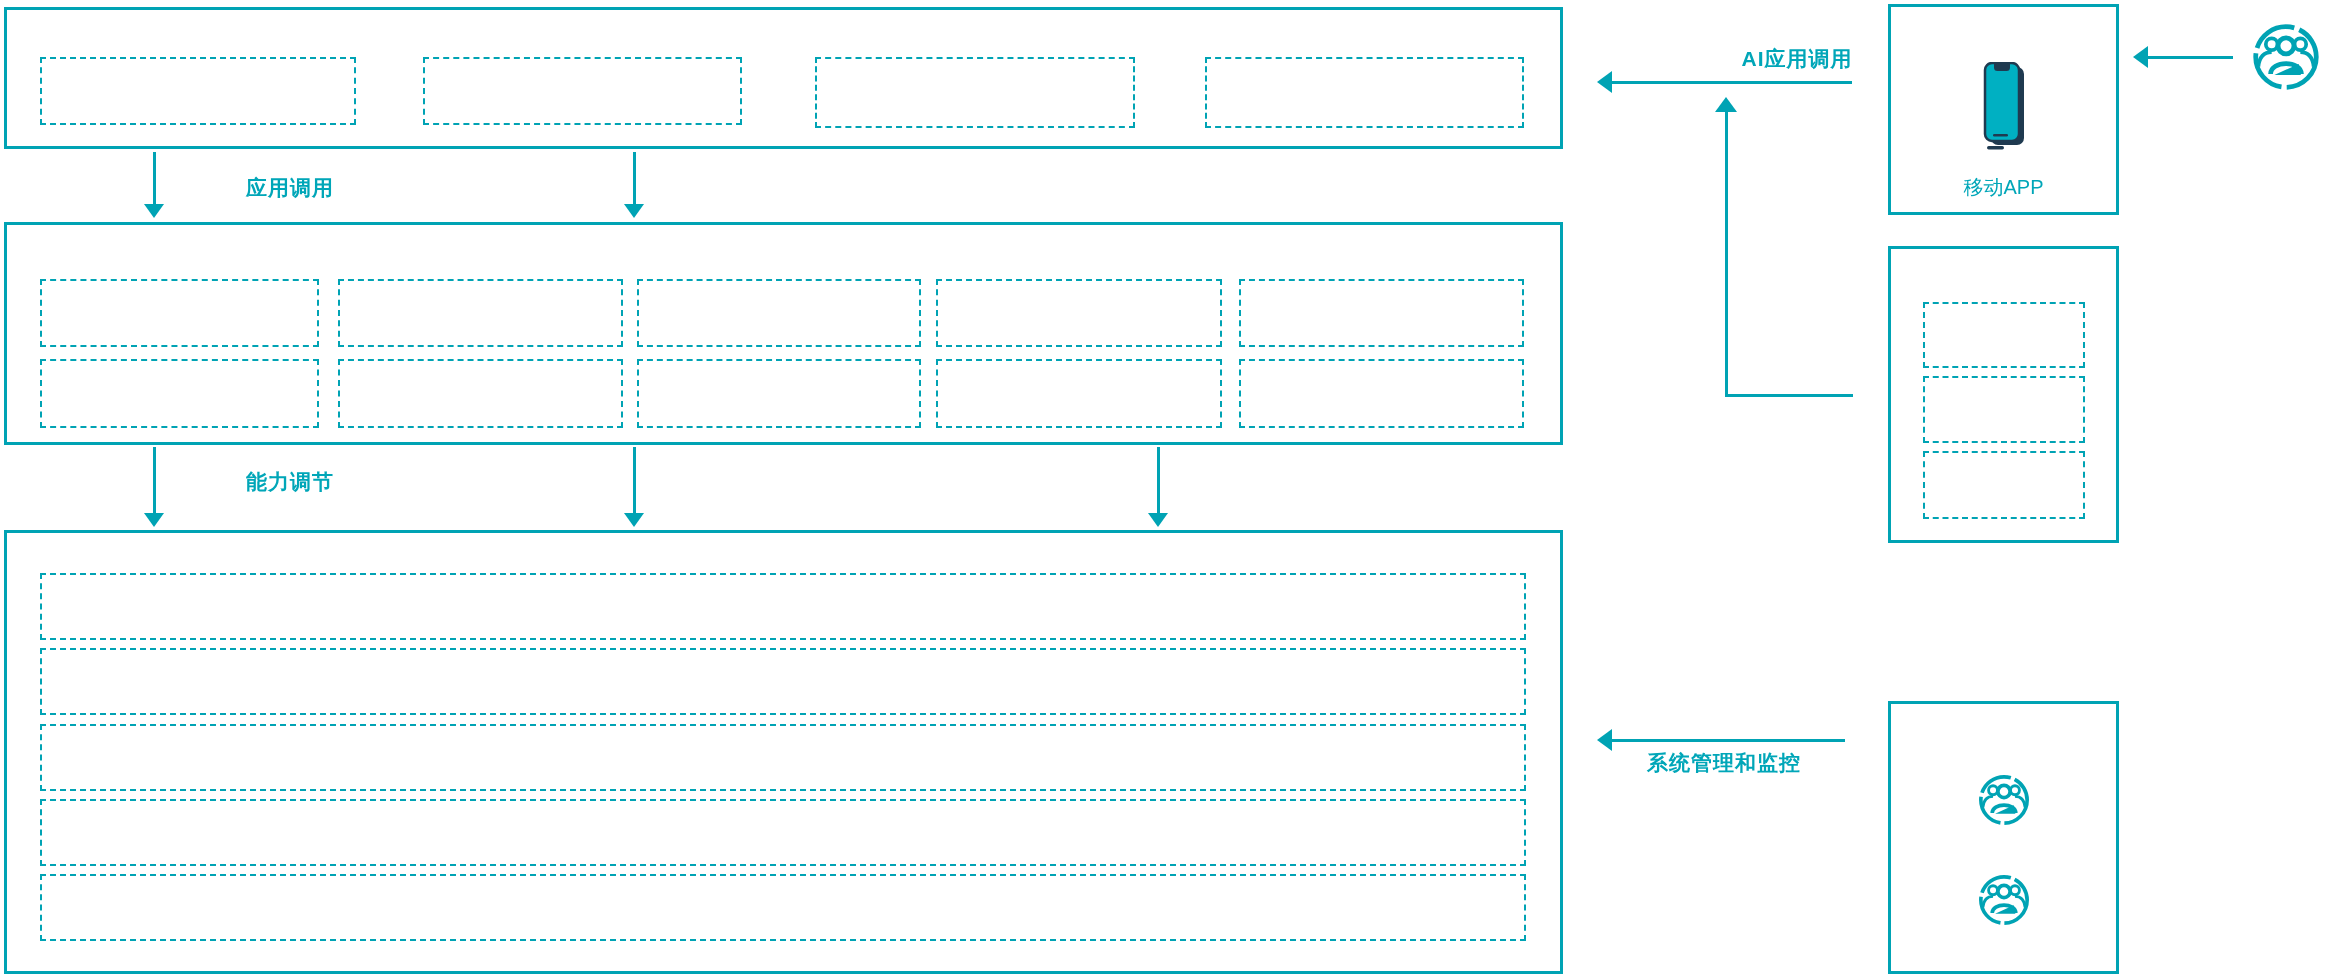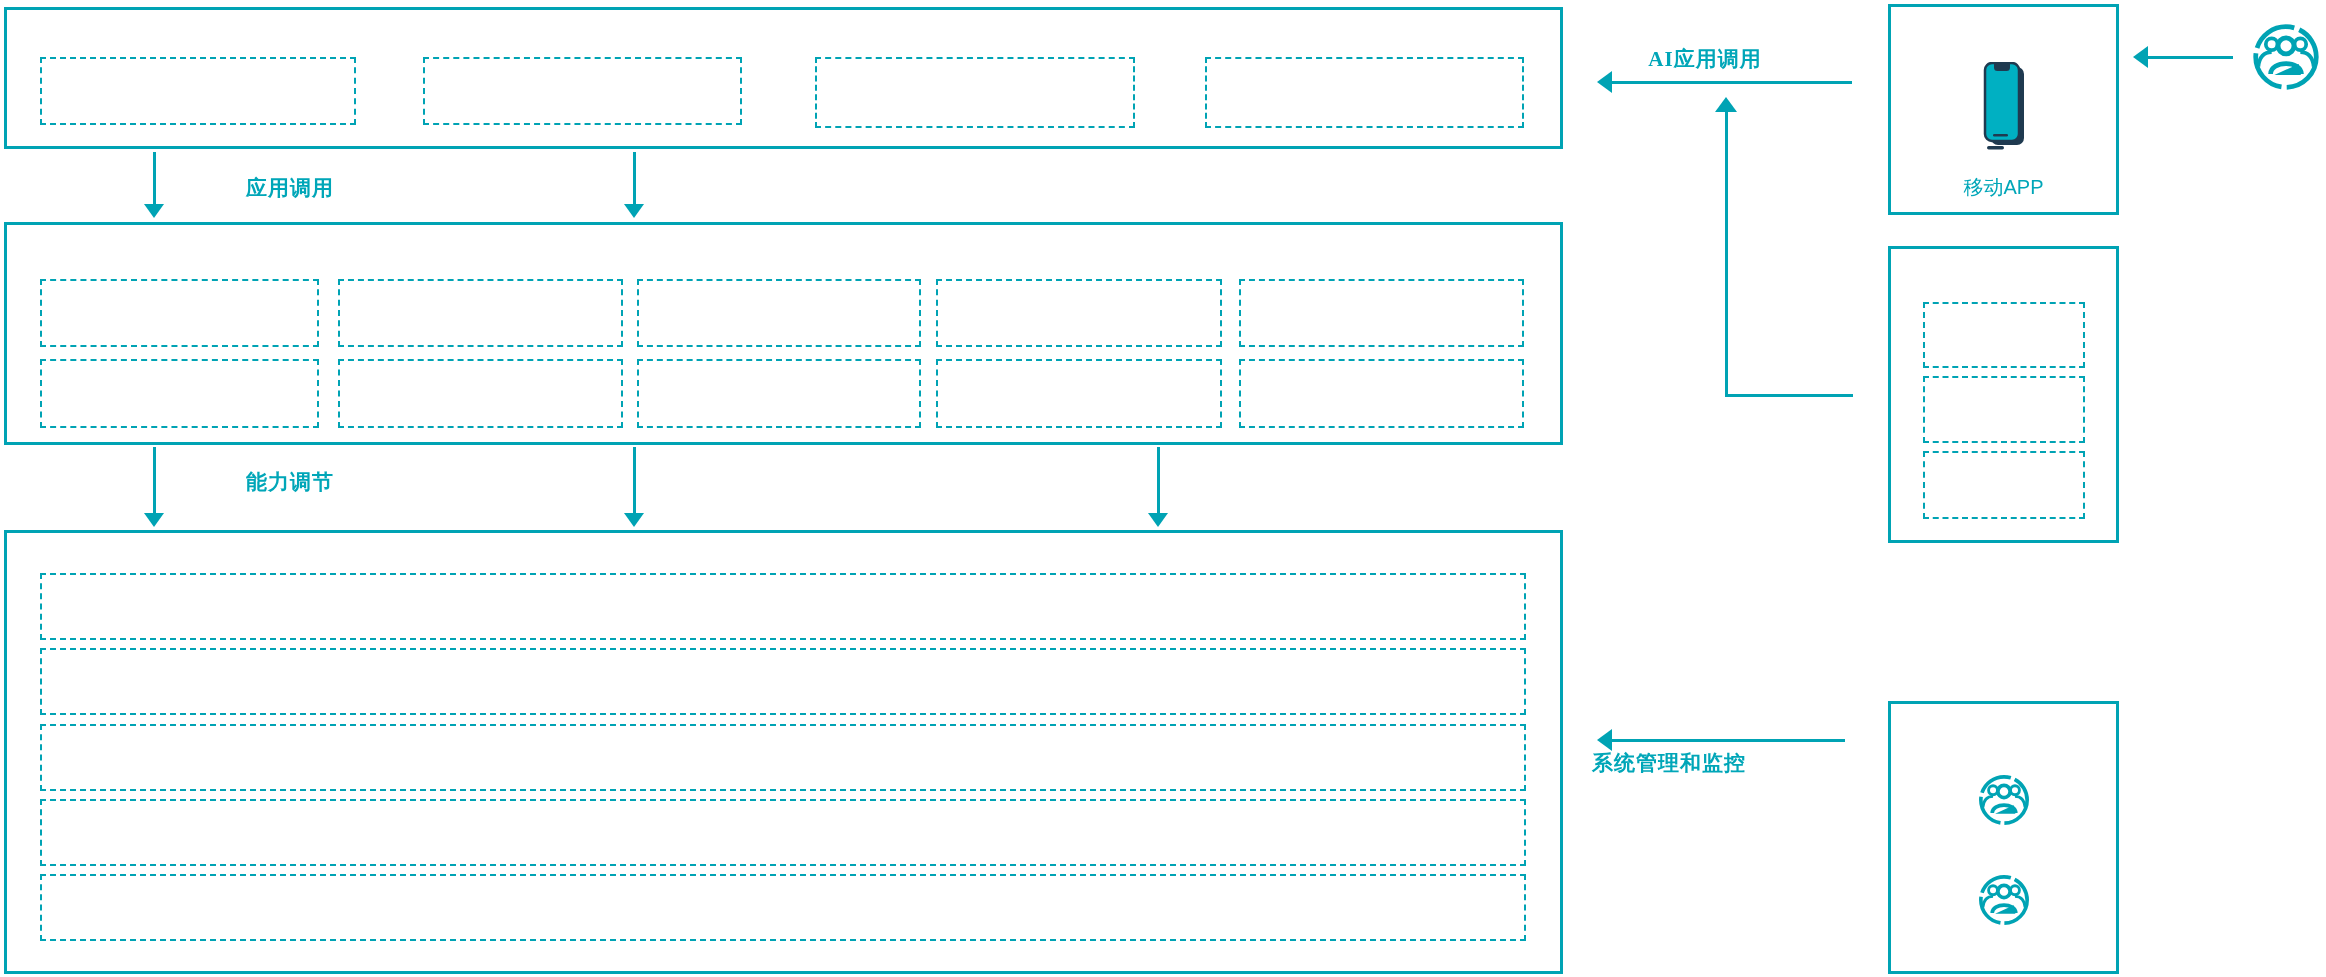"AI应用调用" div.flow-label { font-family: Liberation Serif, serif -> none; left: 1705px -> 1797px }
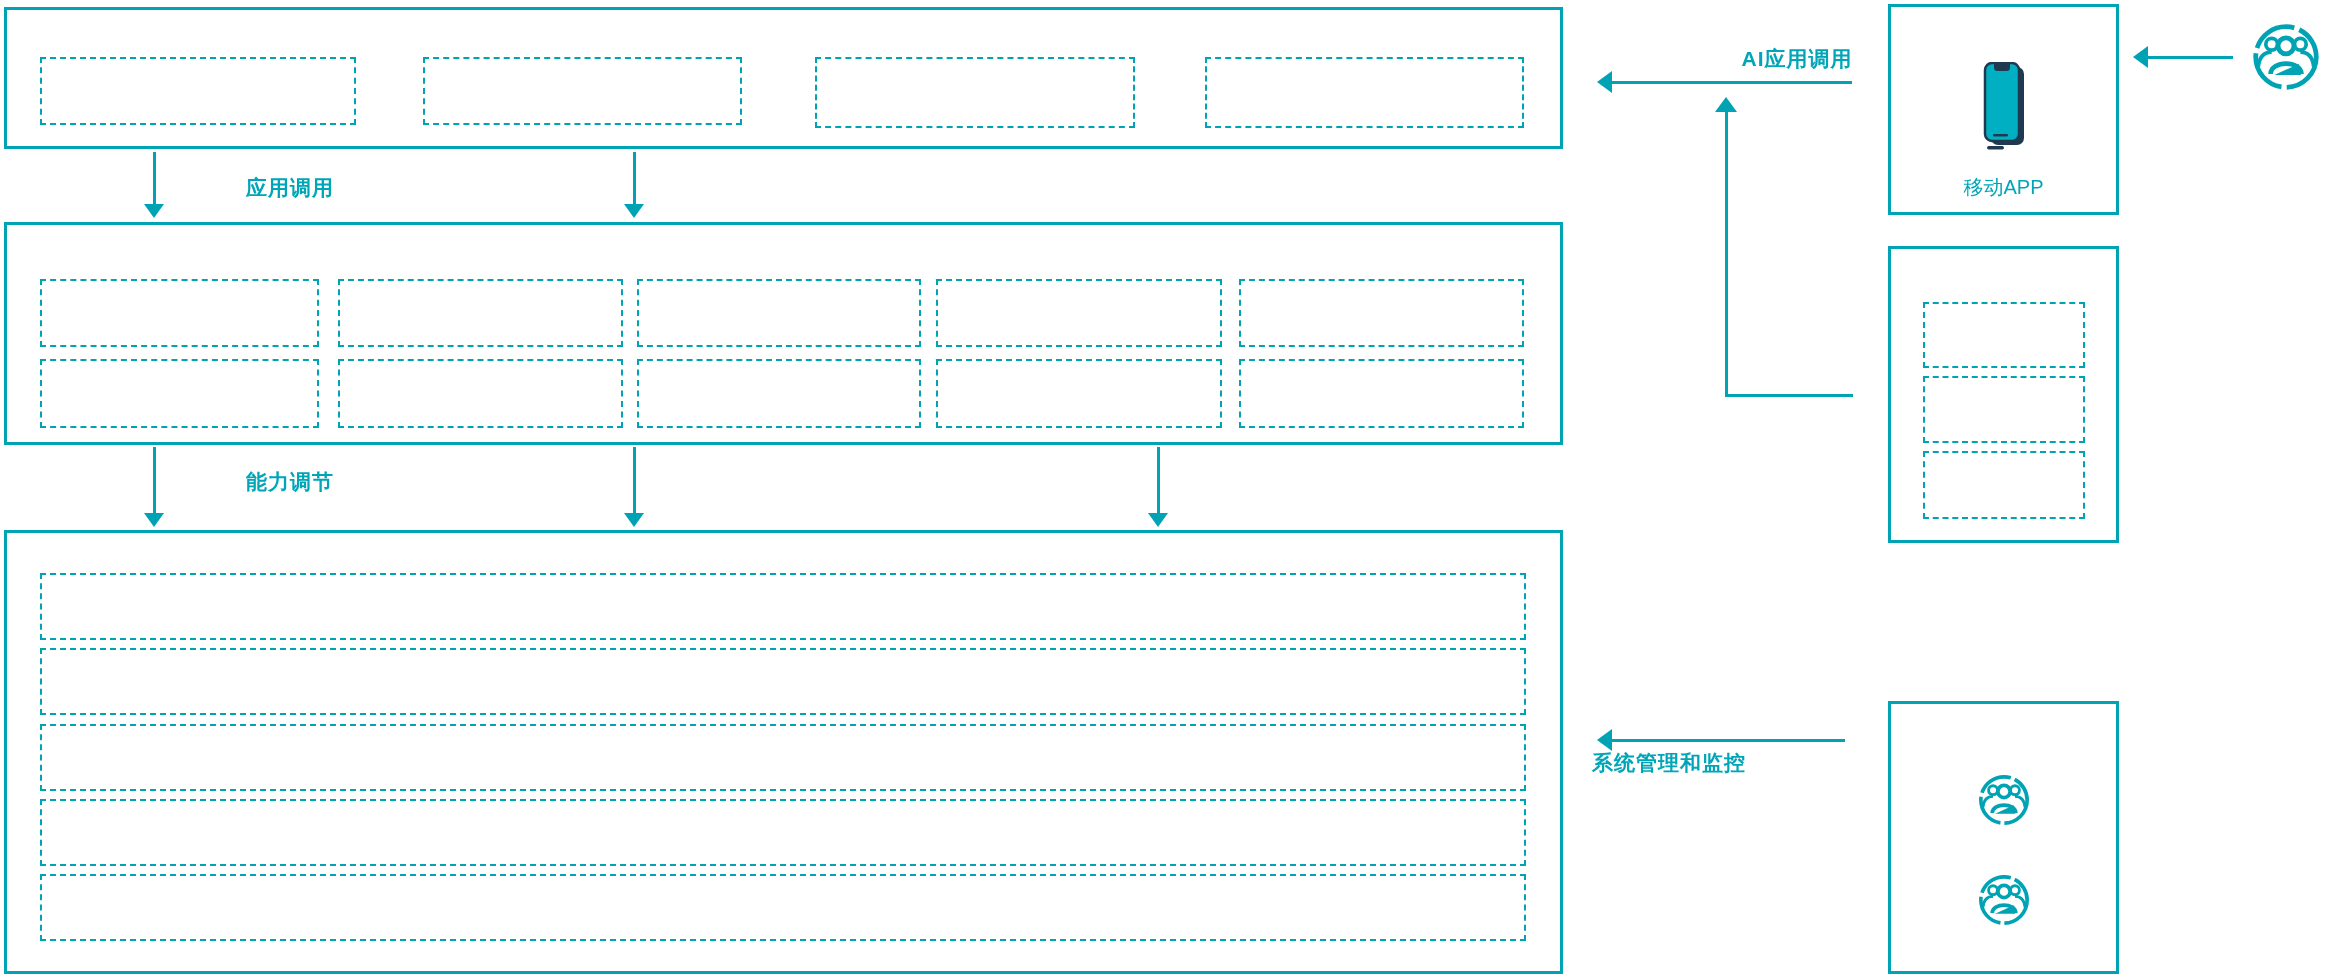"系统管理和监控" div.flow-label { left: 1669px -> 1724px }
